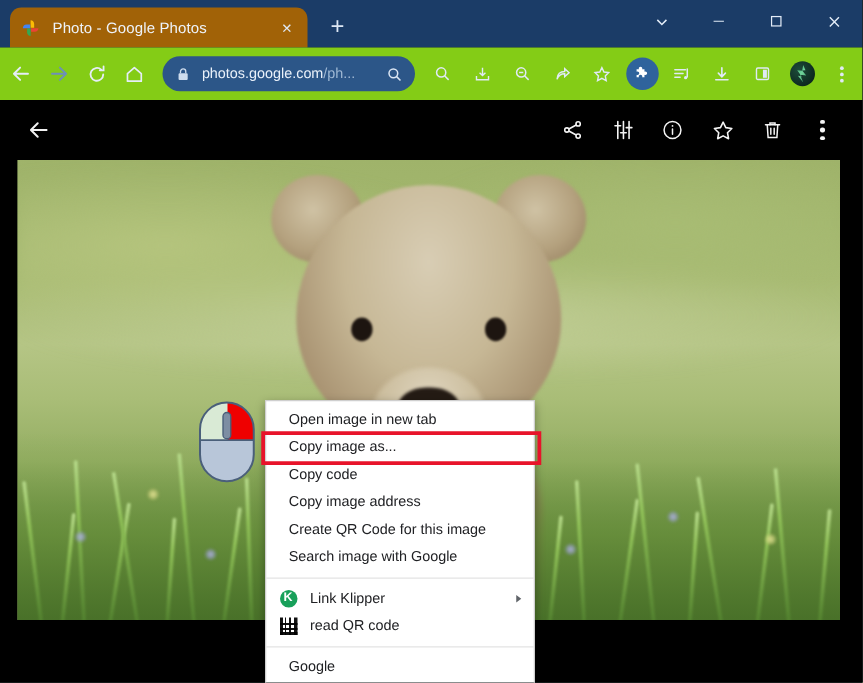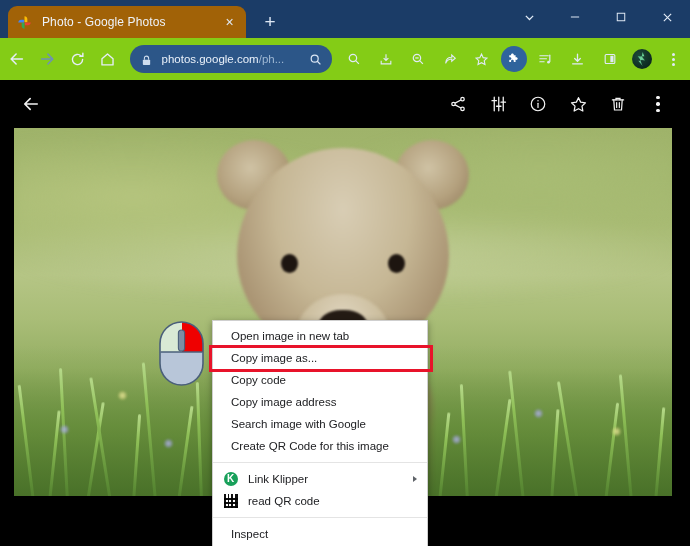"Search image with Google" div.menu-item { order: before "Create QR Code for this" -> after "Create QR Code for this" }
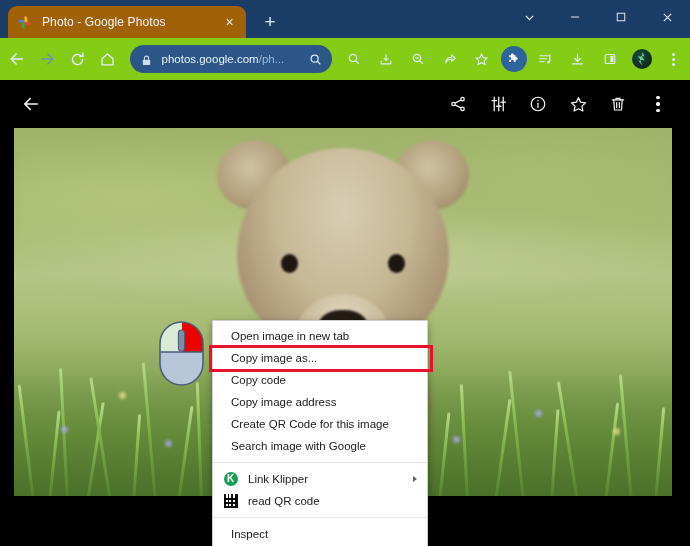"Inspect" span.mi-label { text: Inspect -> Google }
